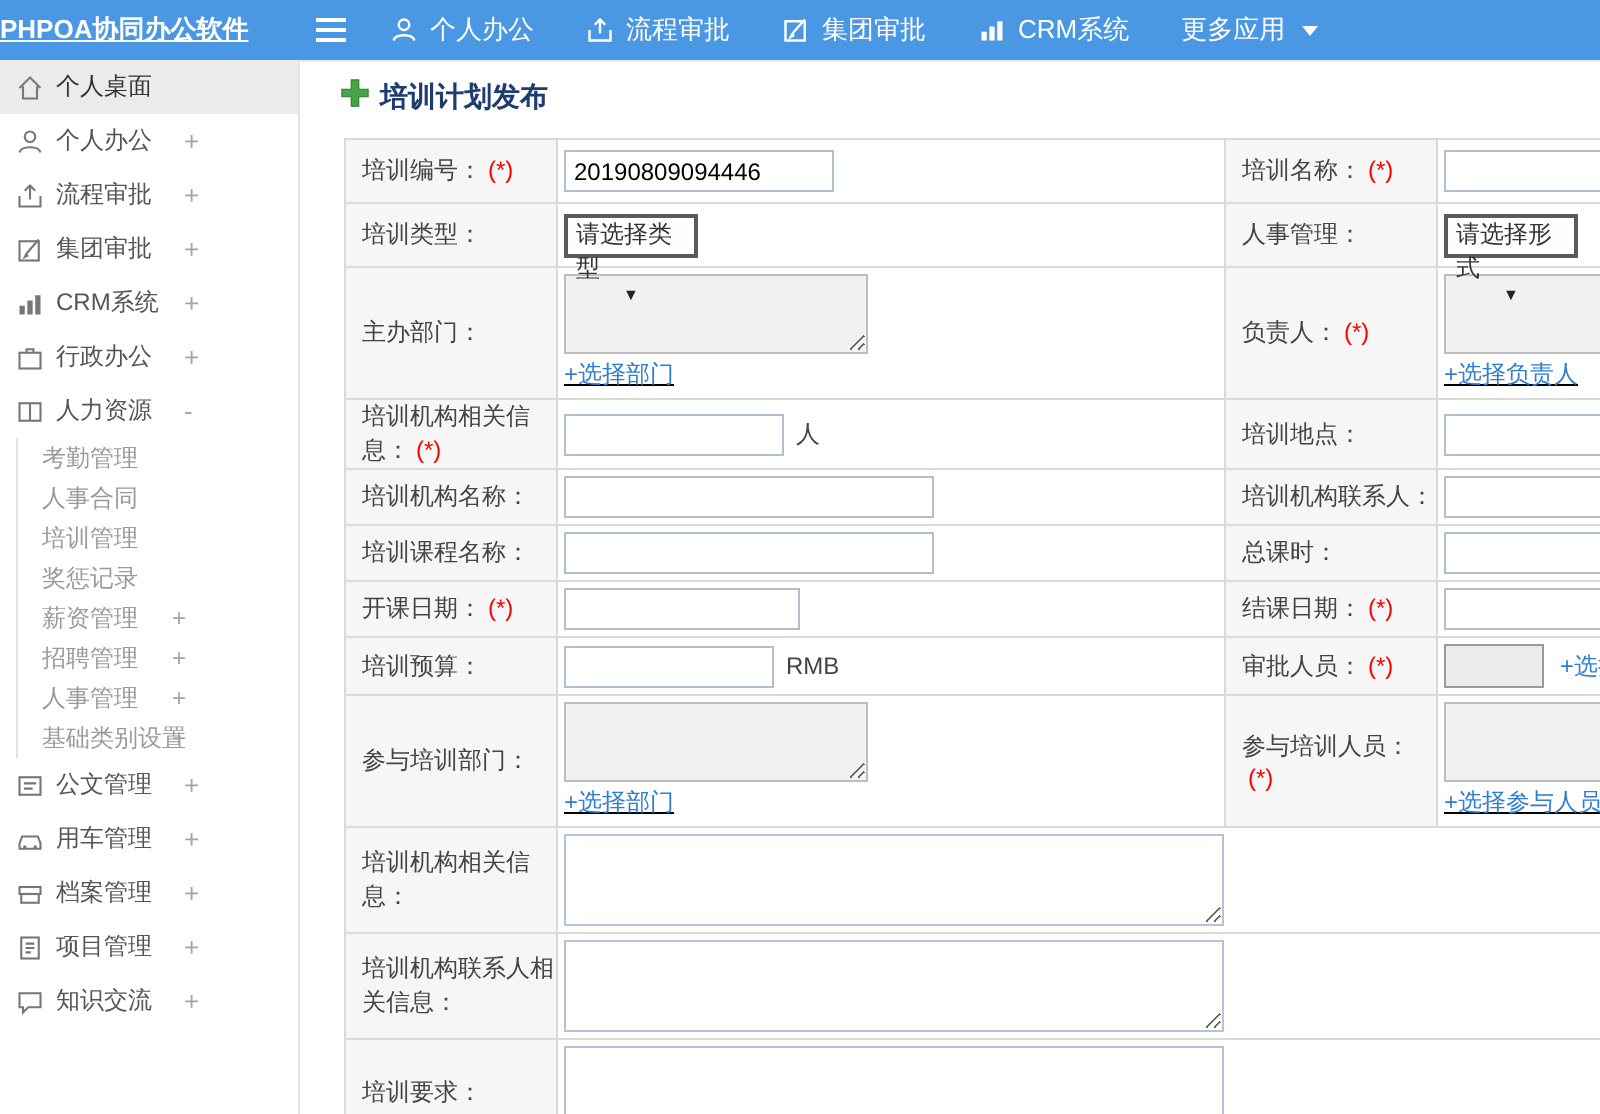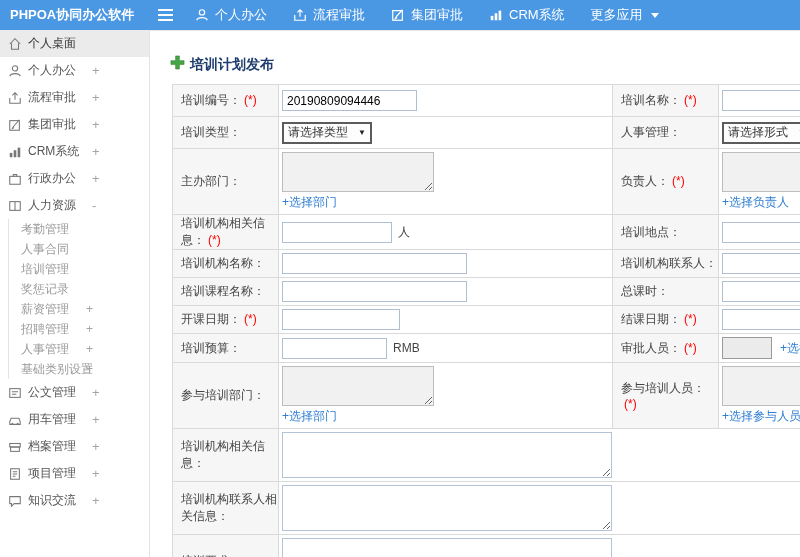"PHPOA协同办公软件" .brand { padding-left: 10px -> none; text-decoration: none -> underline }
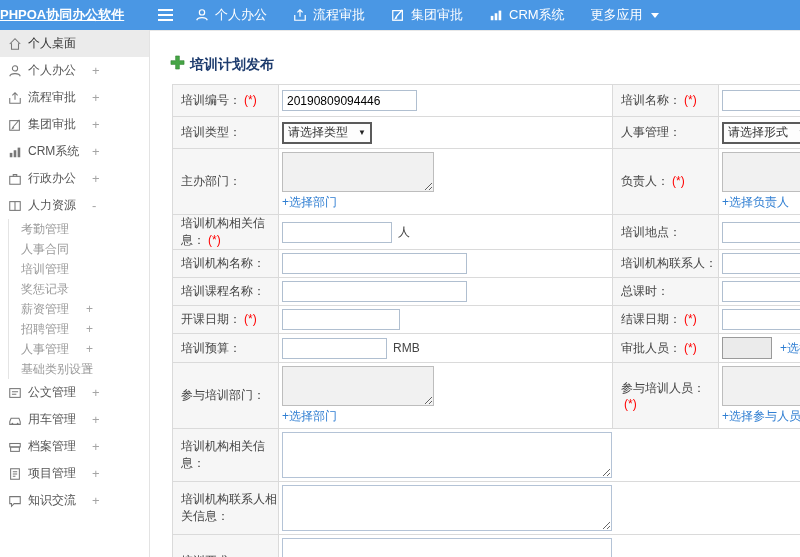"培训计划发布" .title-row { margin: 24px 0 10px 20px -> 8px 0 10px 20px }
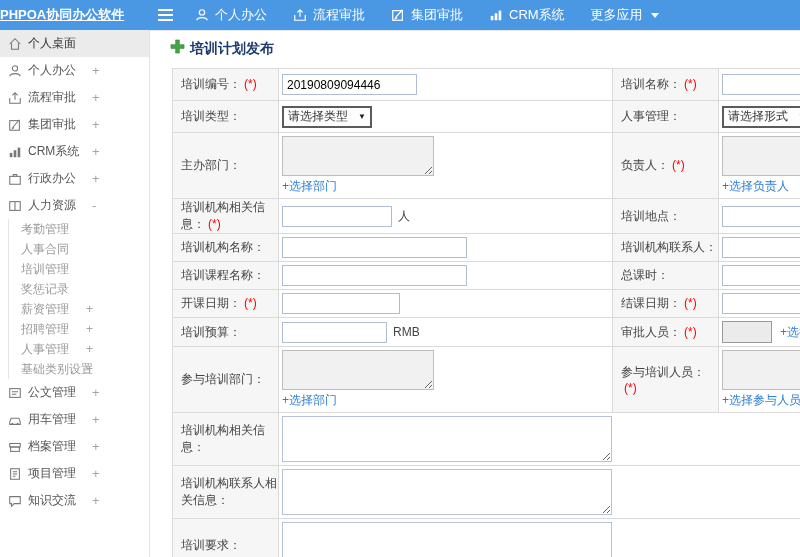"请选择类型" .selectbox { flex-direction: none -> column; width: 90px -> 67px }
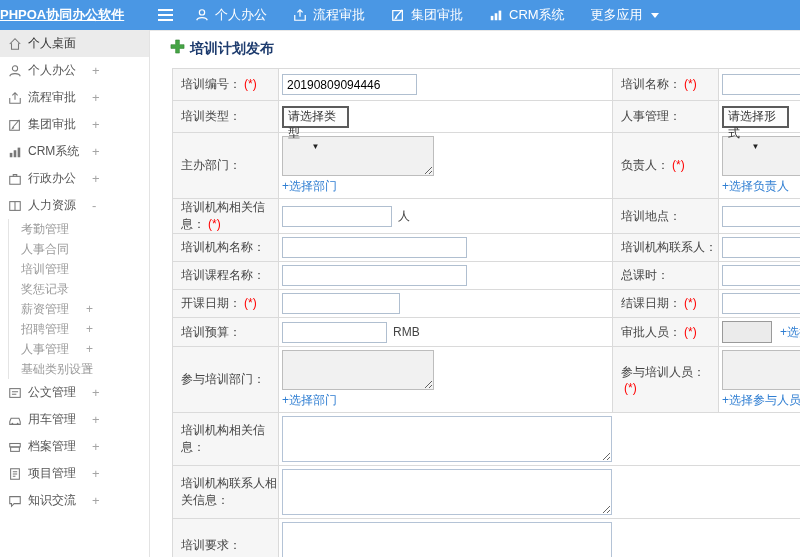"+选择部门" td .lnk-row { text-decoration: none -> underline }
